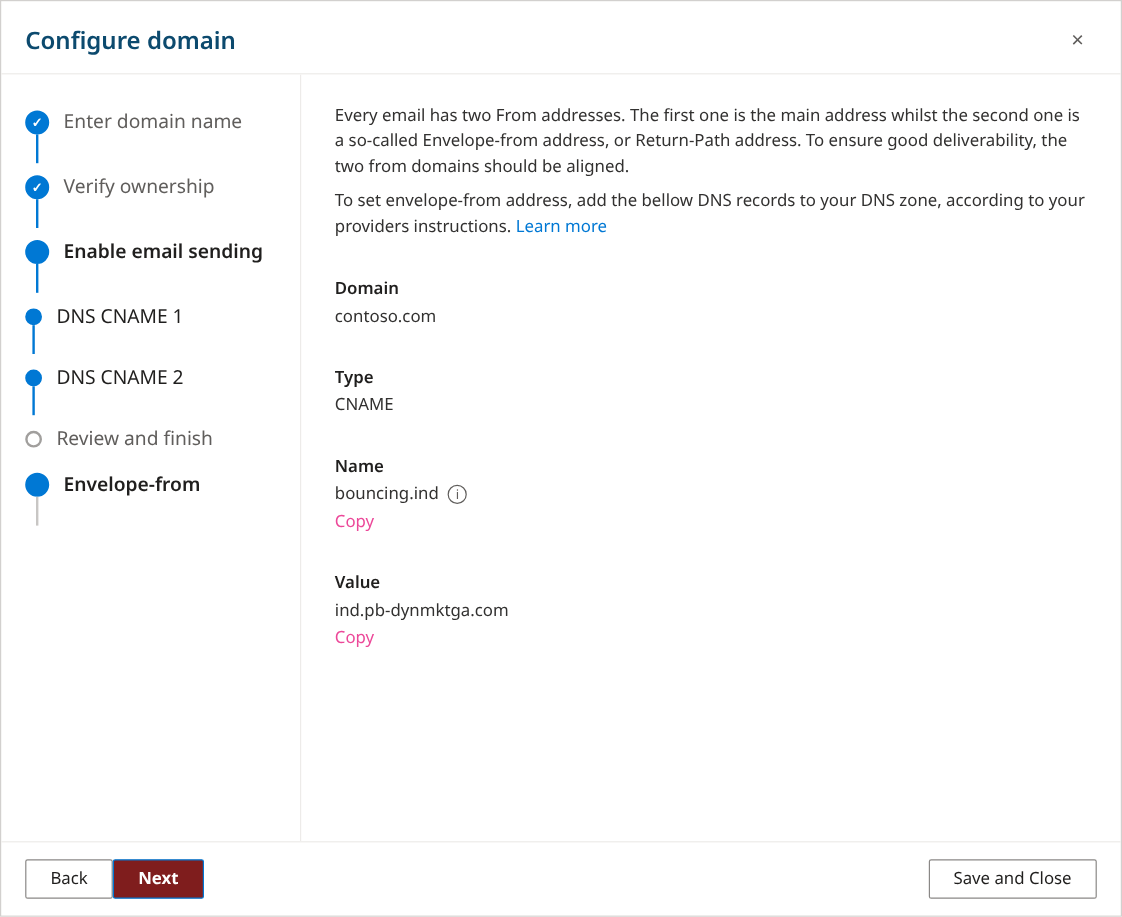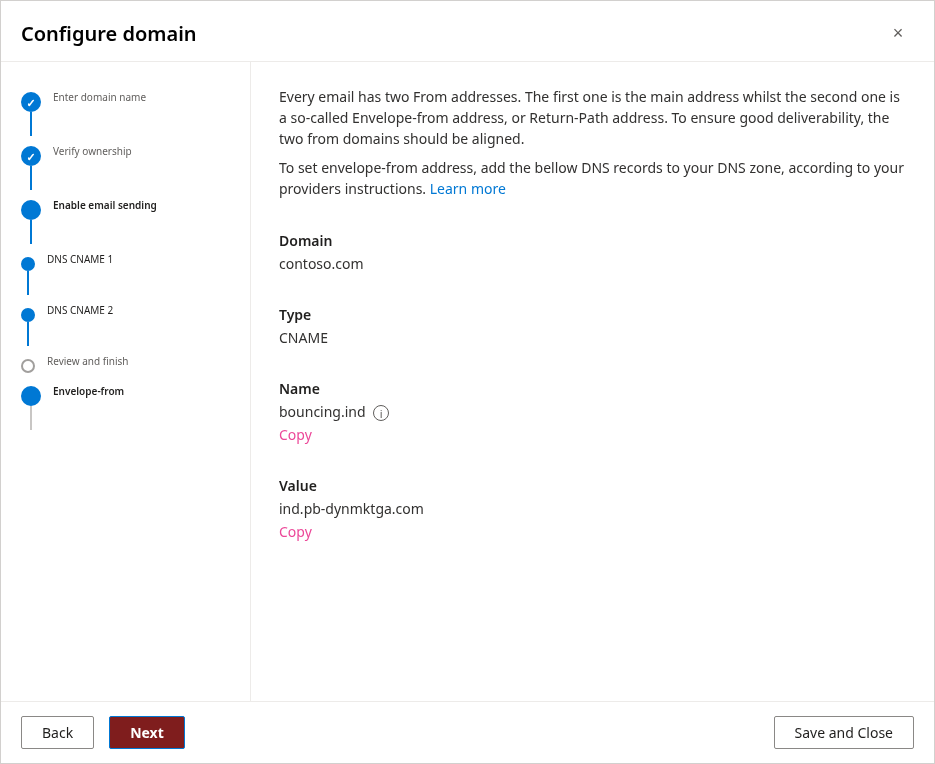"Configure domain" .modal-title { color: #000000 -> #0c4a6e }
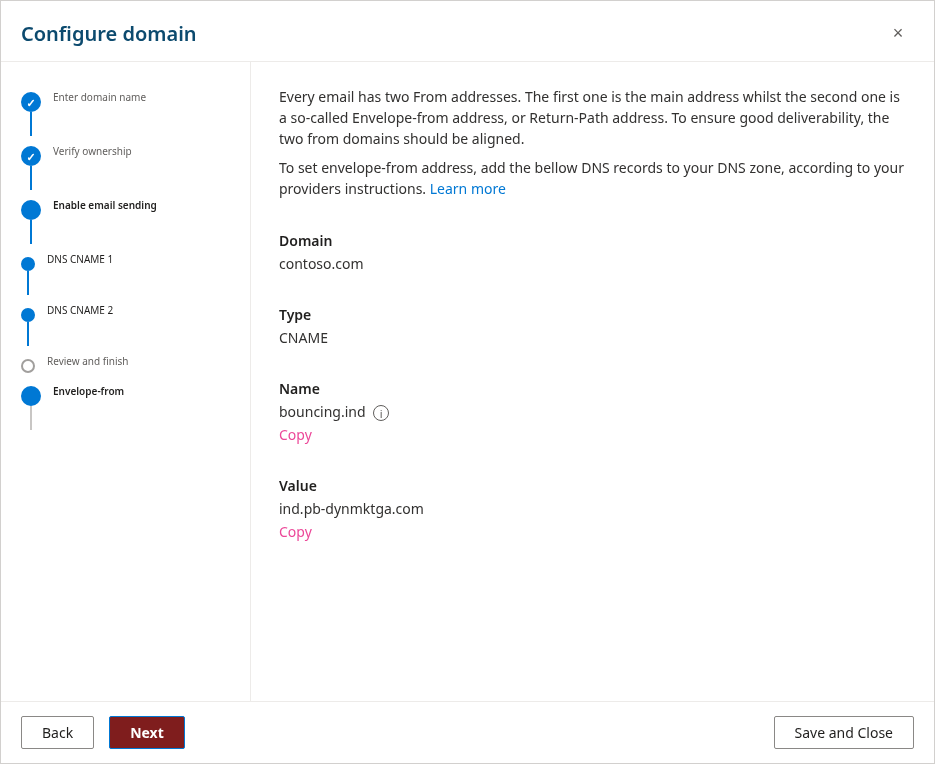"Enter domain name" .step-label { font-size: 10px -> 16px }
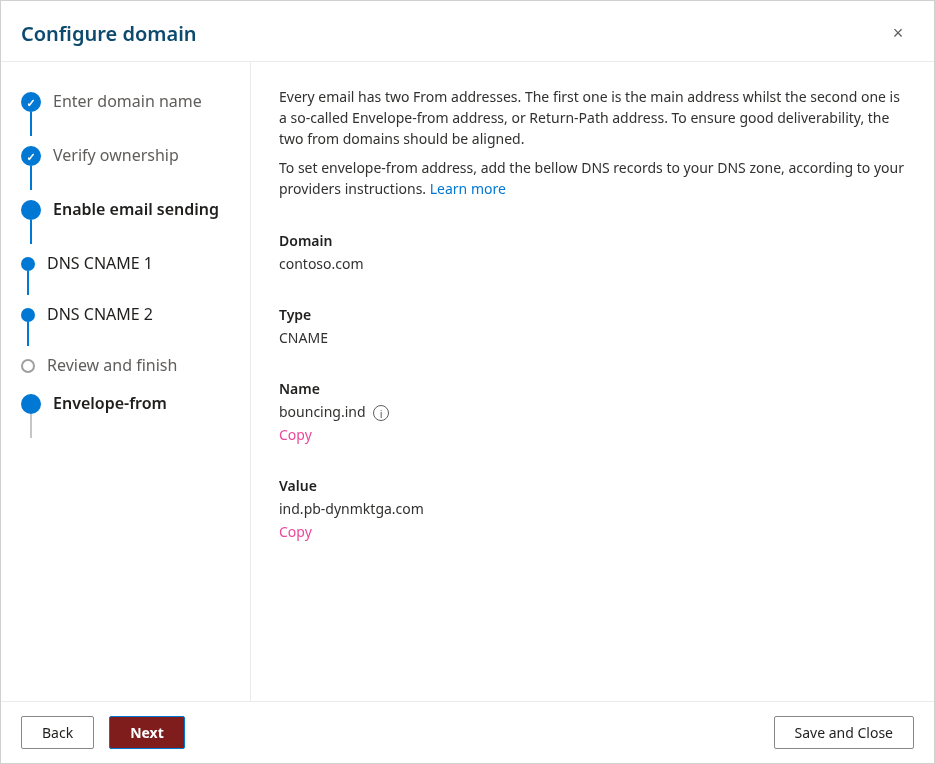"Back" .footer-left { gap: 15px -> 0 }
